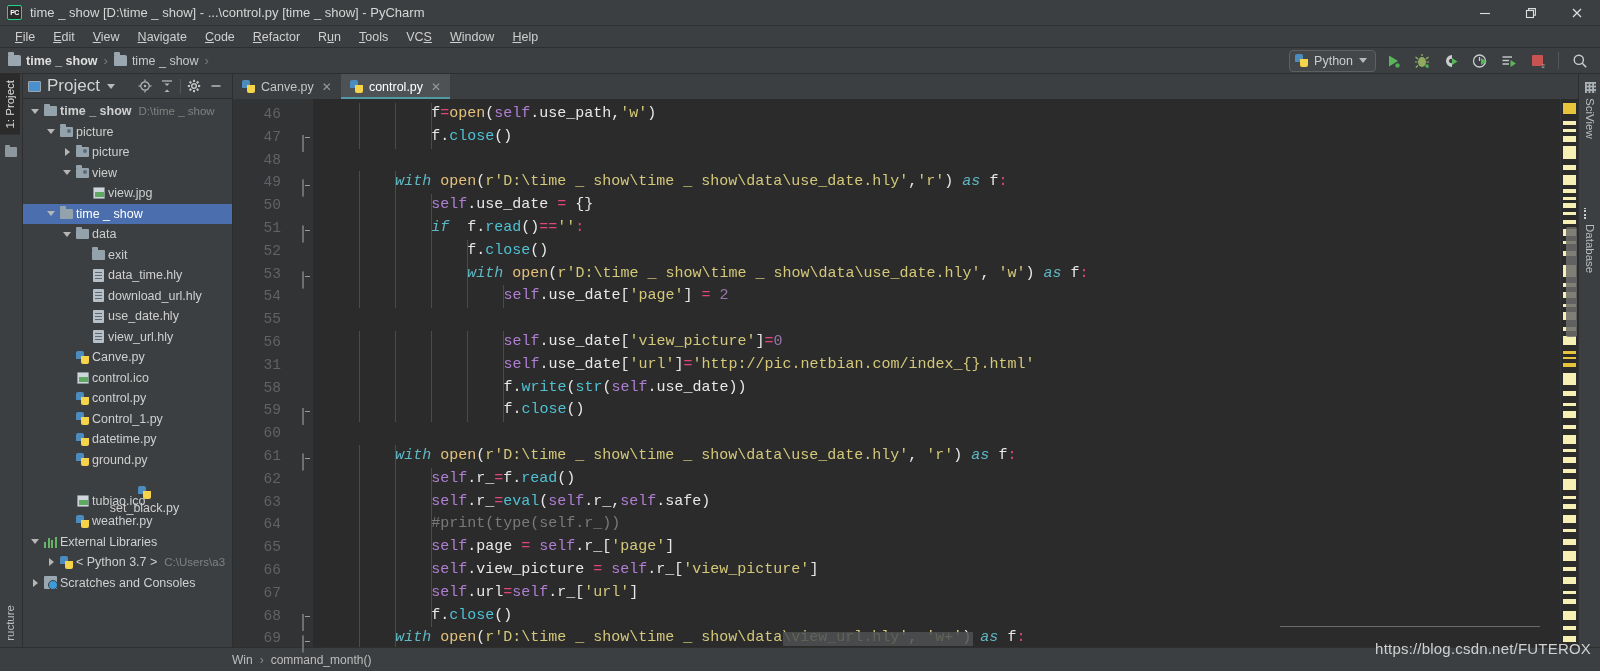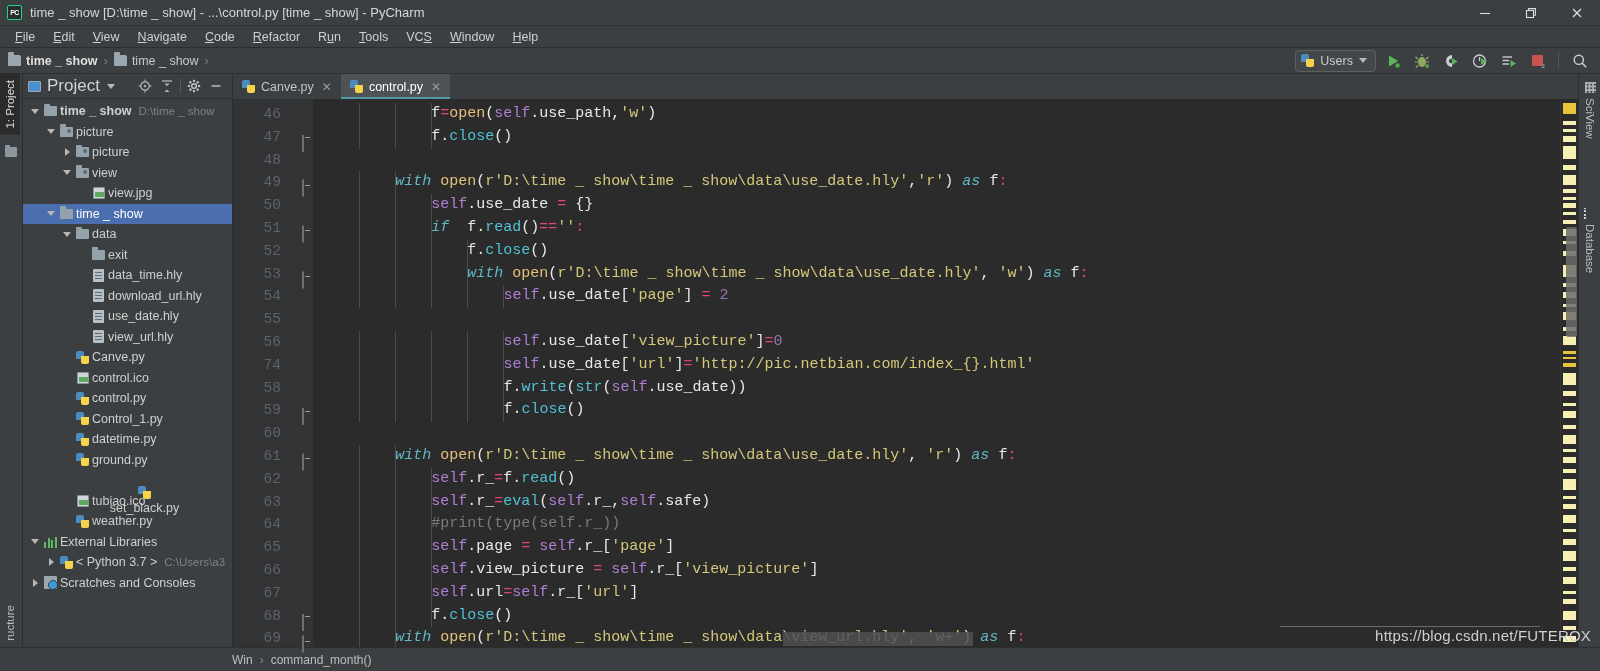"Users" span.label { text: Users -> Python }
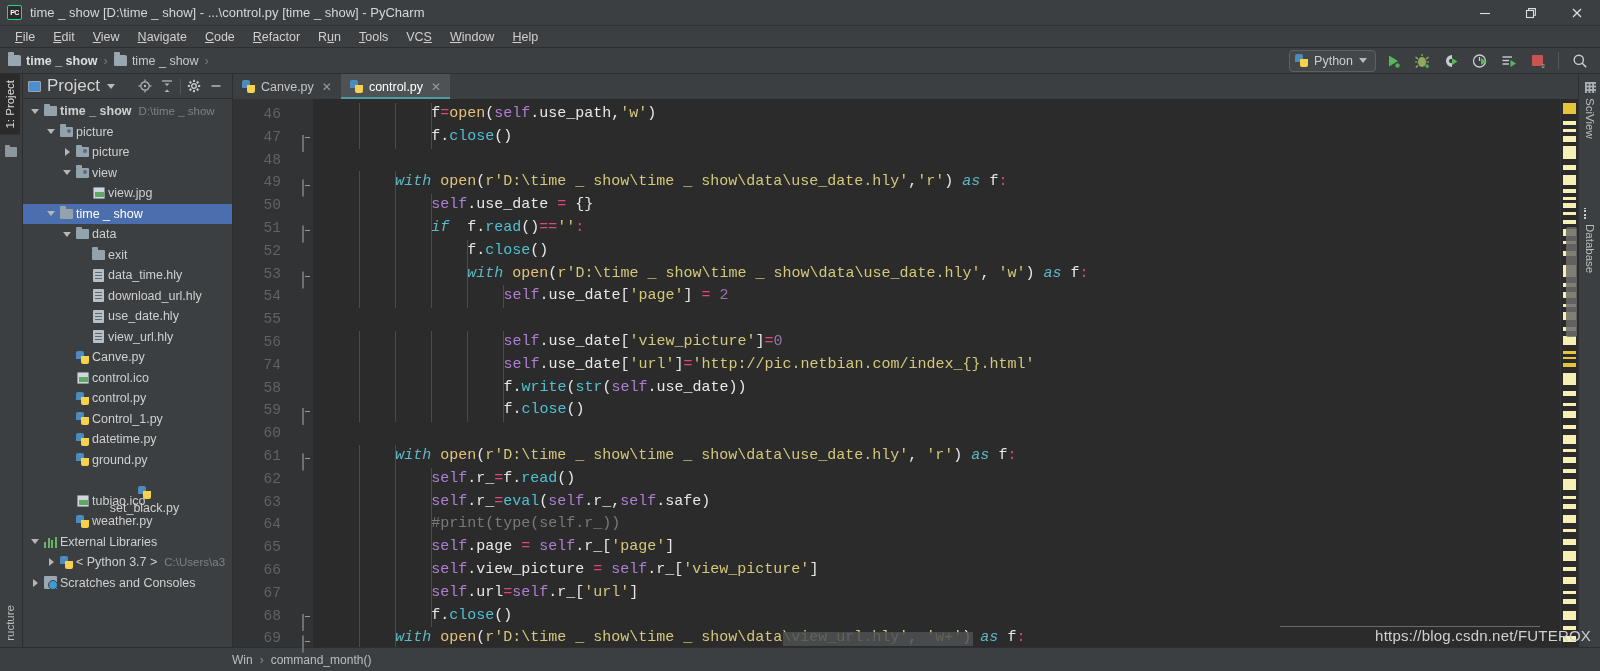"74" div.gline { text: 74 -> 31 }
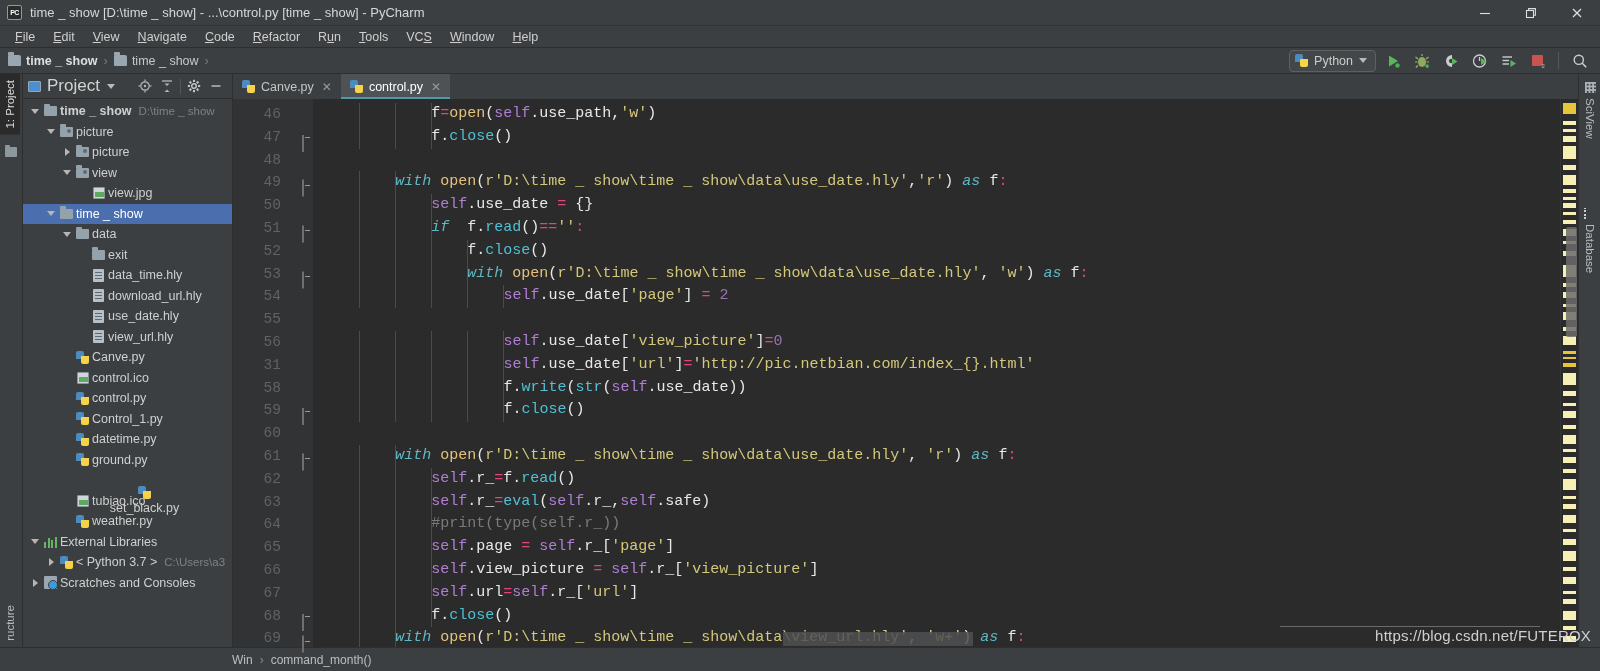"https://blog.csdn.net/FUTEROX" .watermark { bottom: 27px -> 14px }
